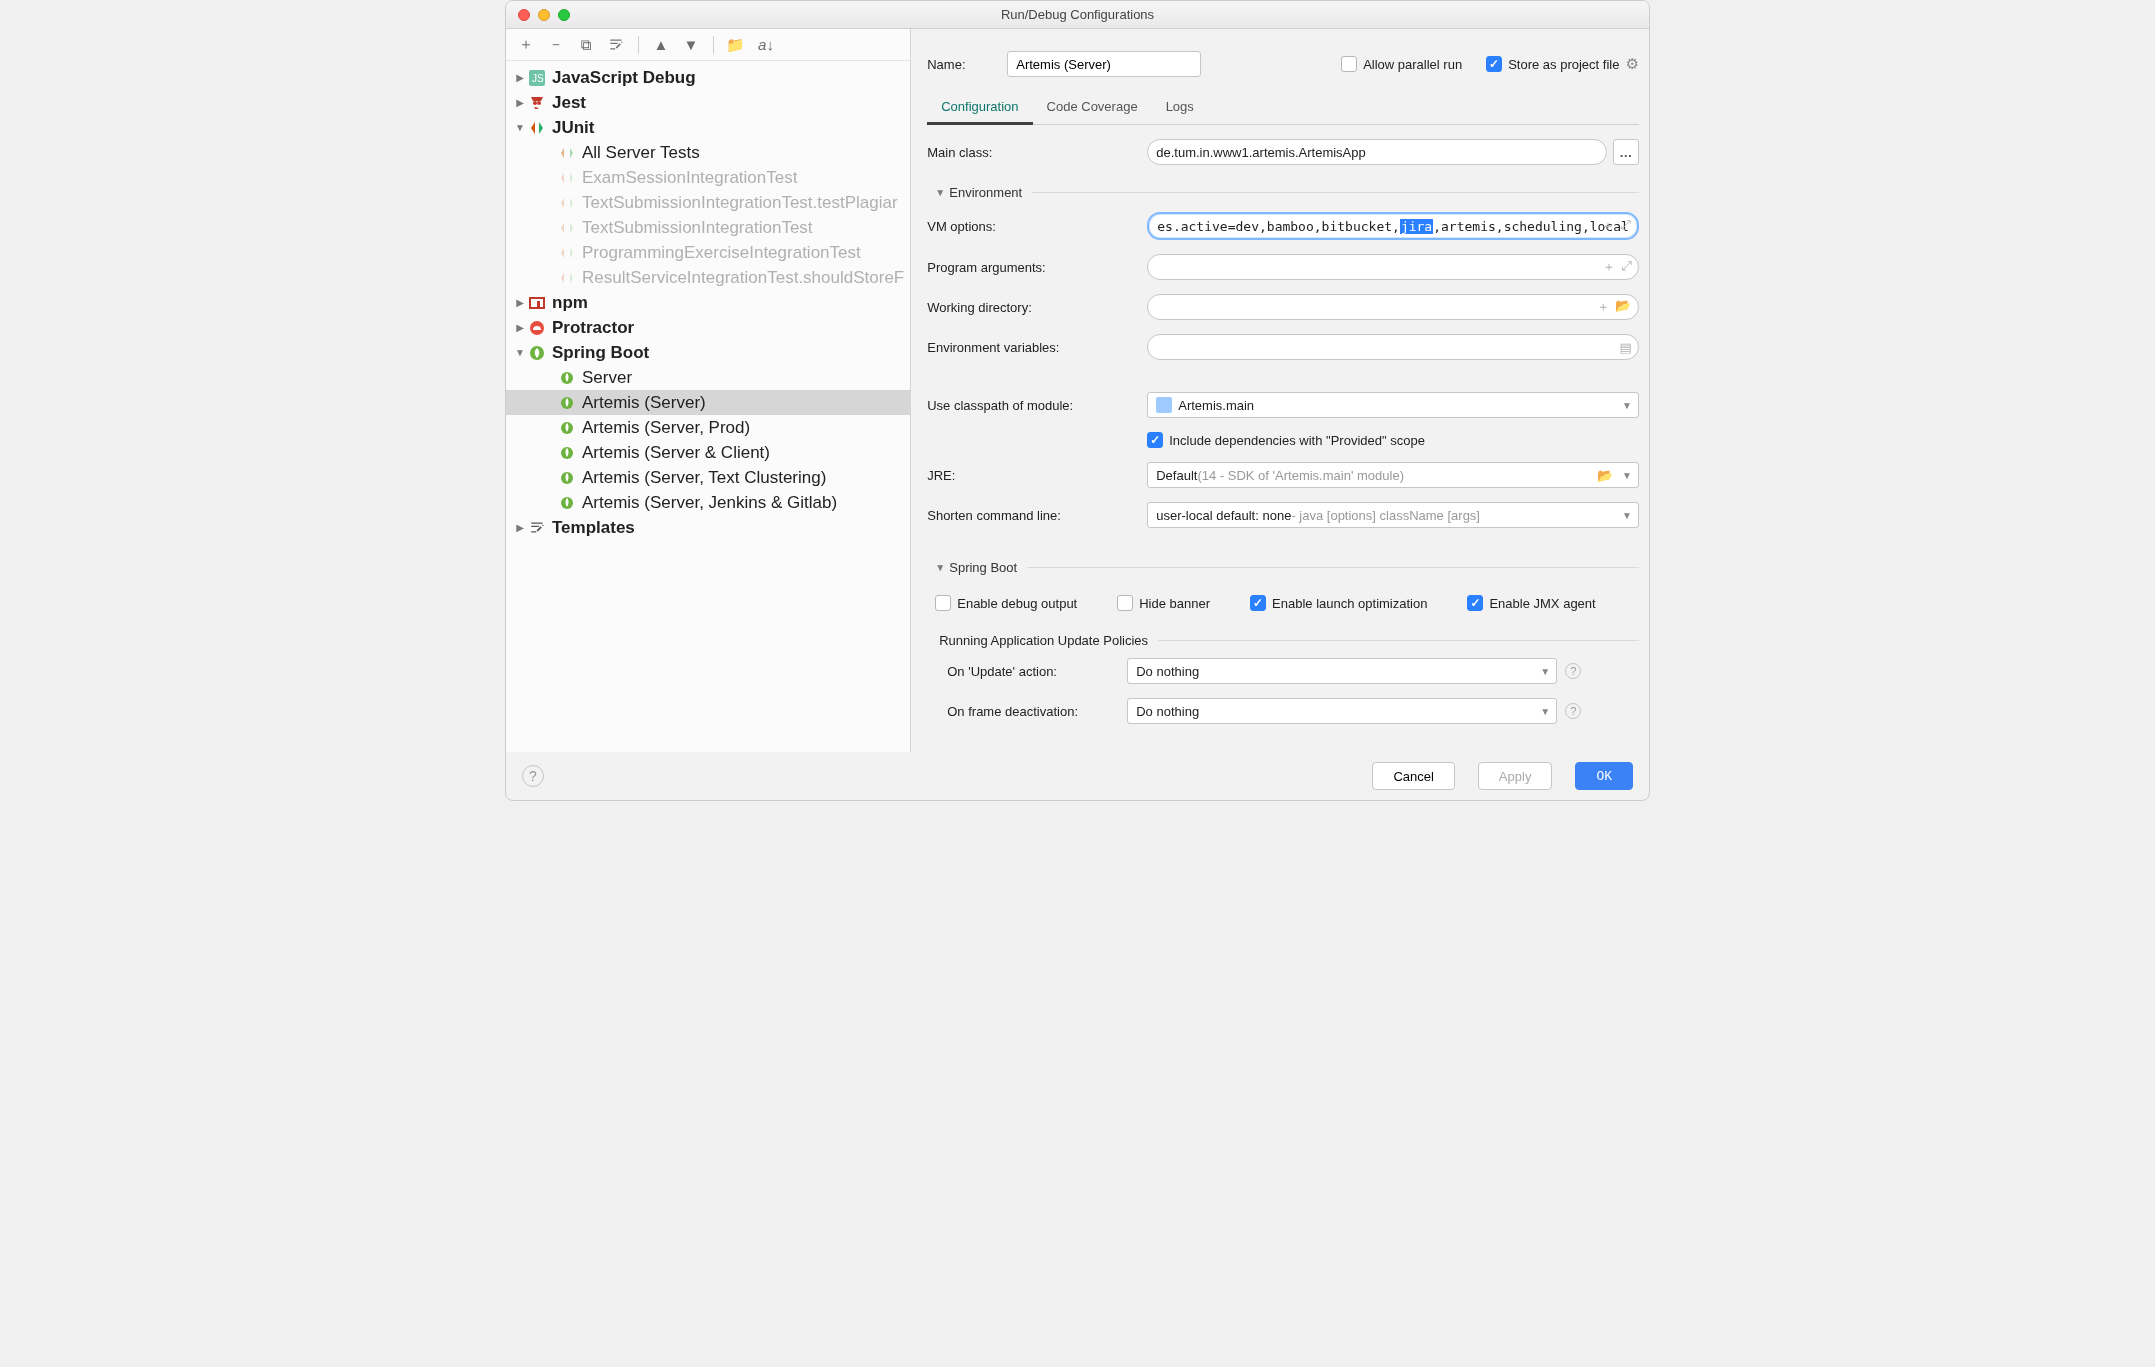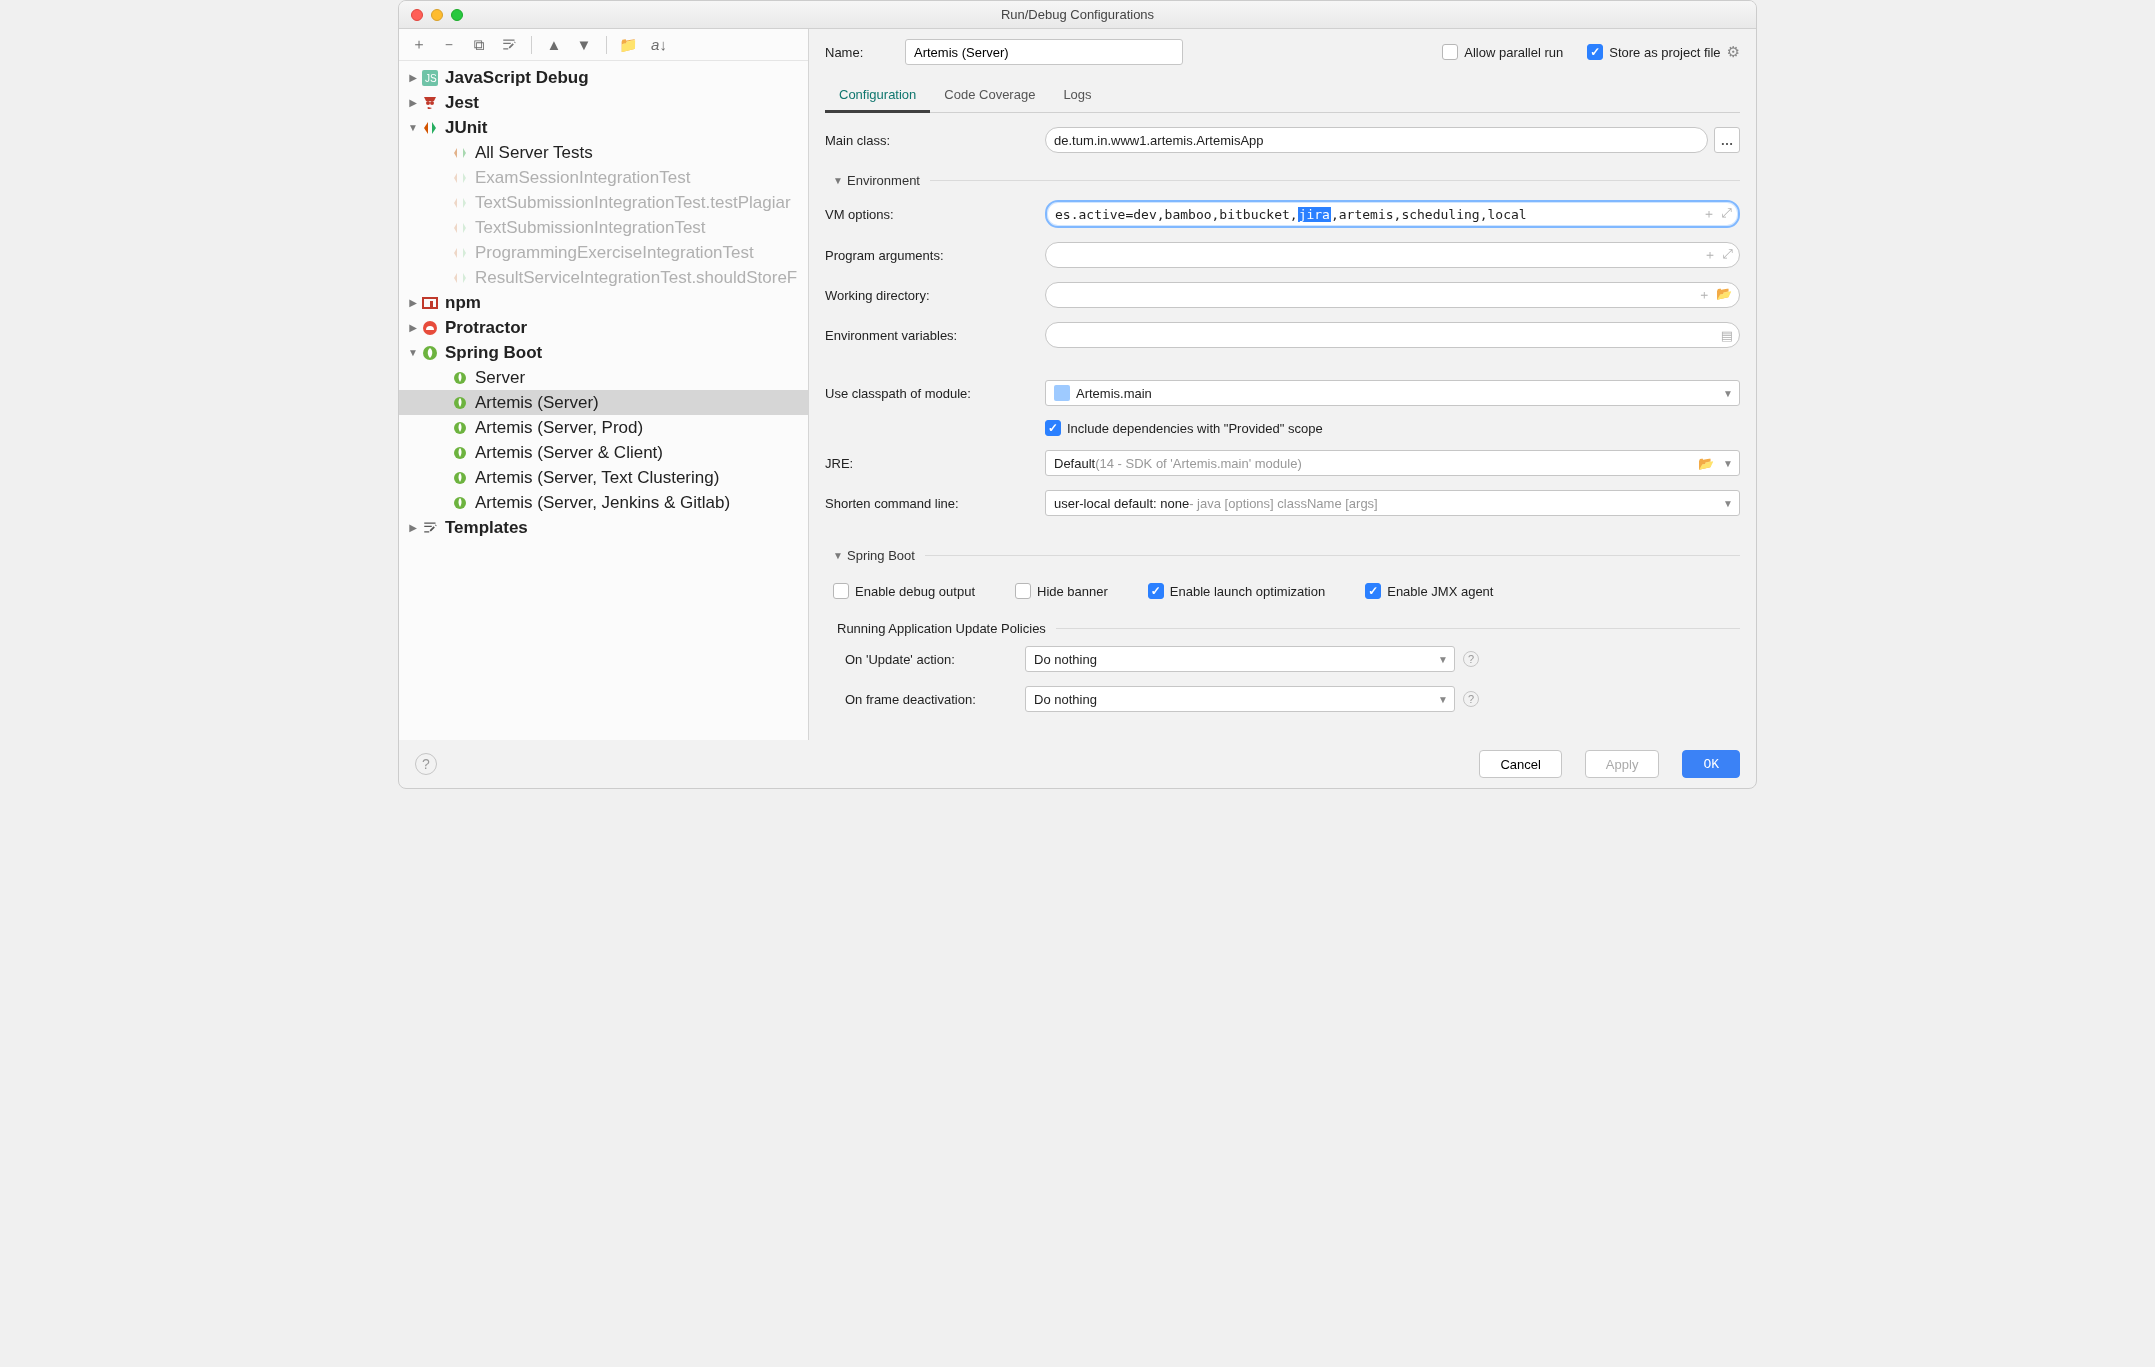"Run/Debug Configurations" .window { width: 1359px -> 1145px }
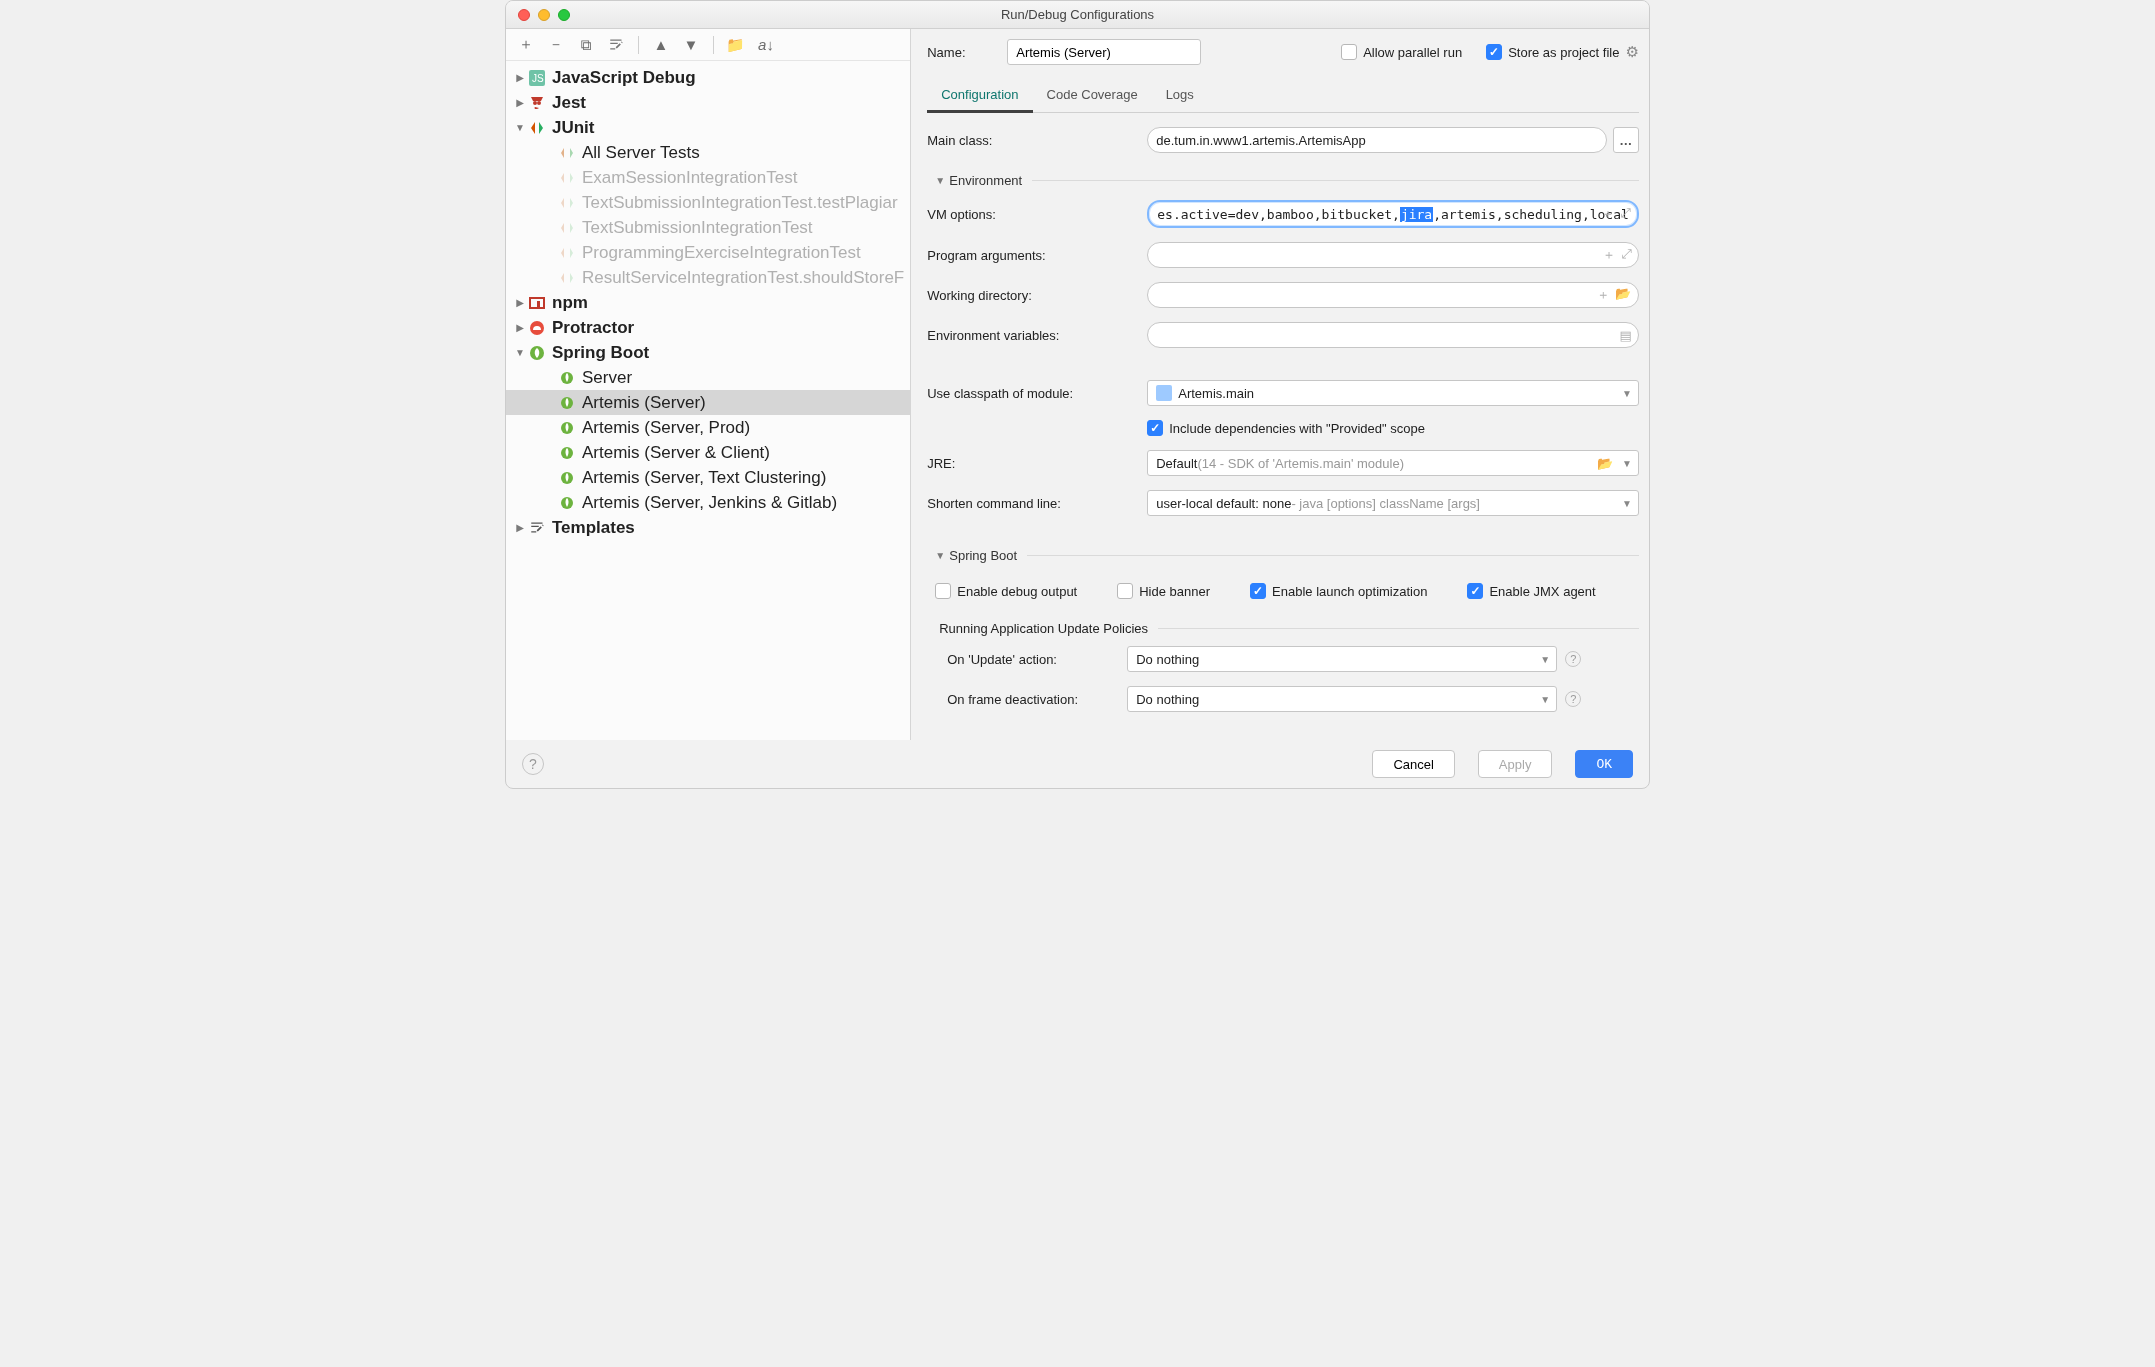"Name:" .row { margin-top: none -> 12px }
